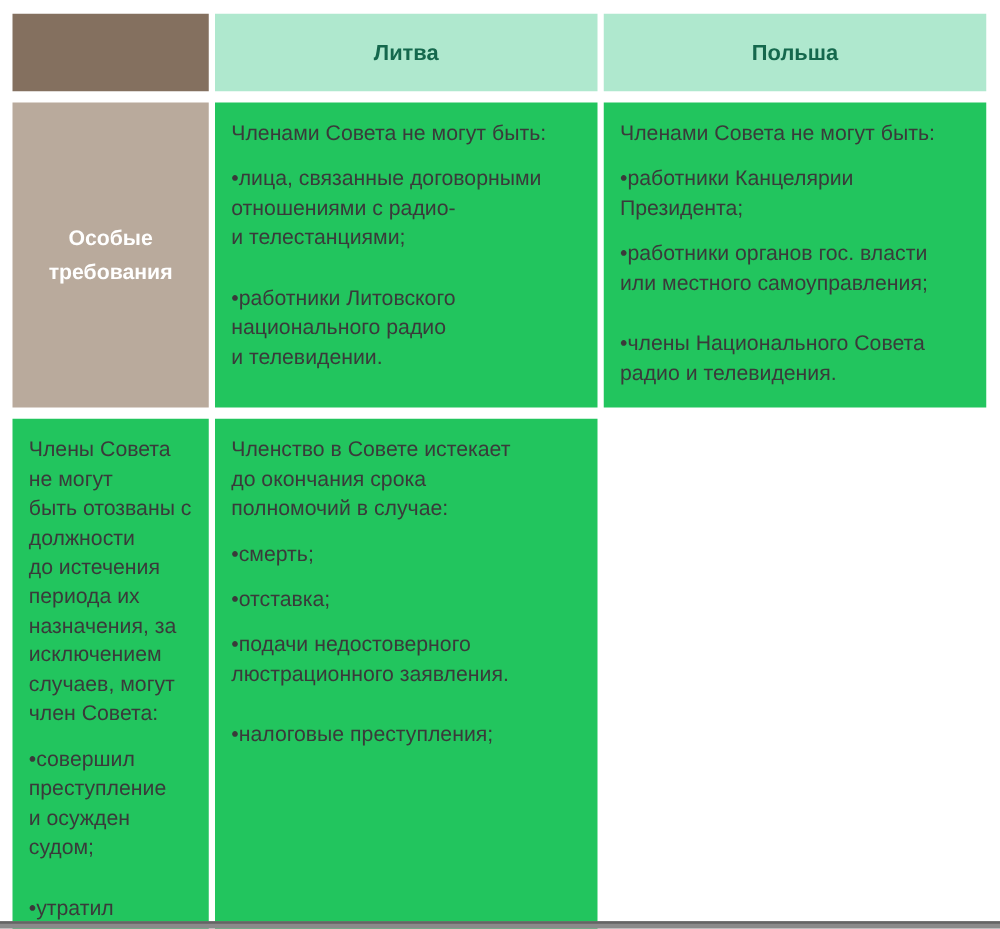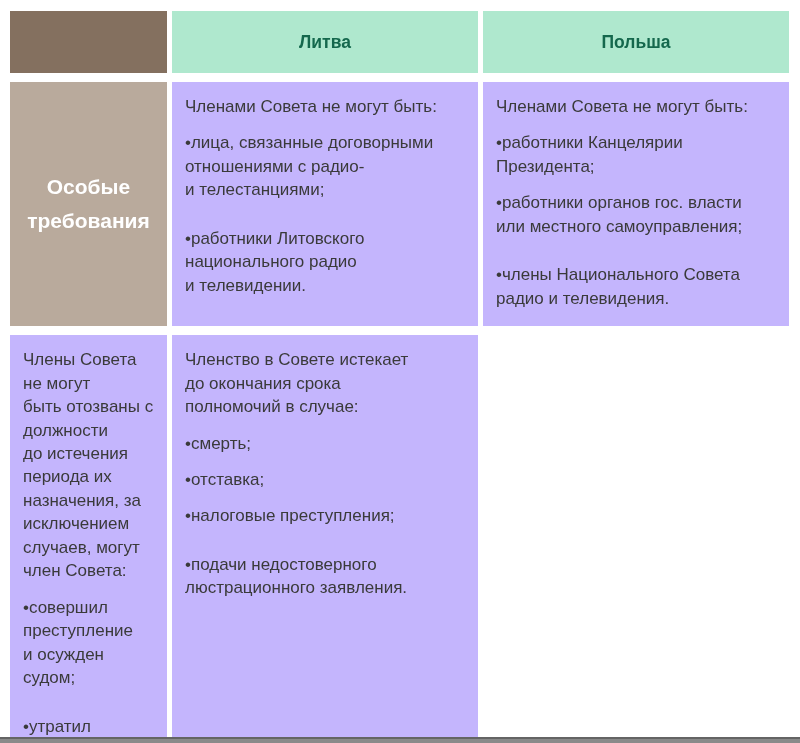"Членами Совета не могут быть:" .cell { background: #c4b5fd -> #22c55e }
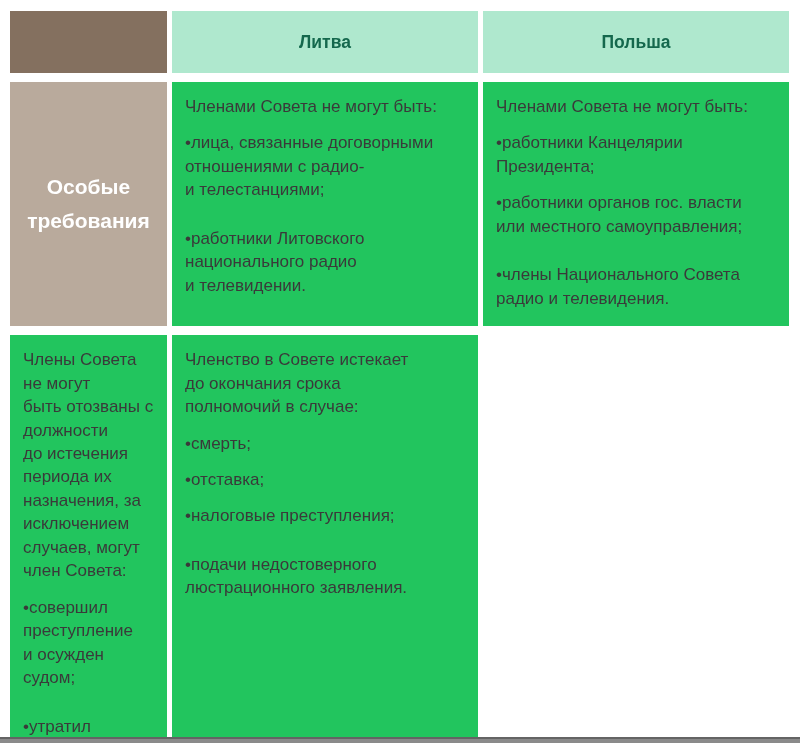"Особые" .row-header { font-size: 21px -> 17px }
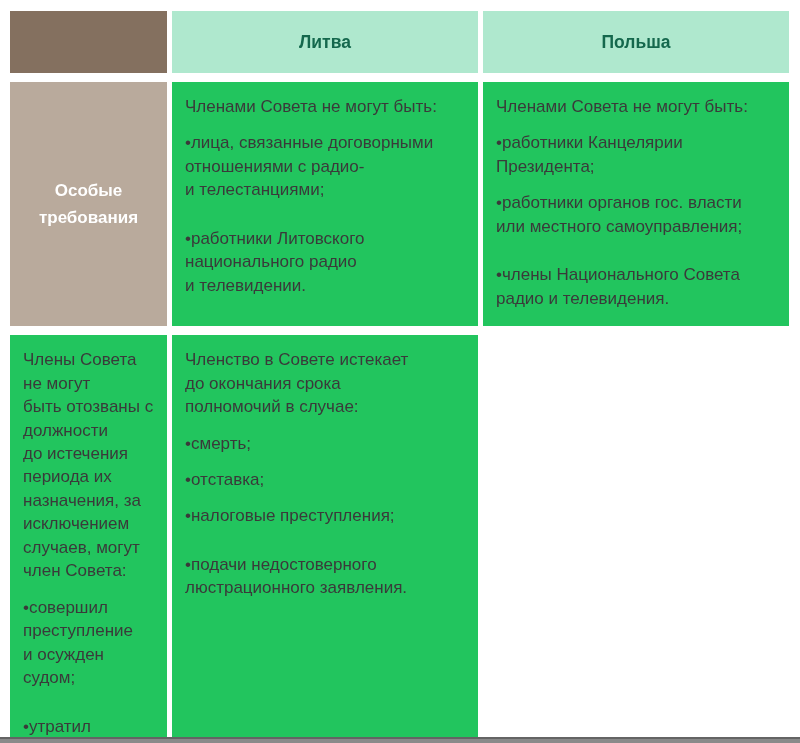"налоговые преступления;" p.bullet { order: before "подачи недостоверного" -> after "подачи недостоверного" }
